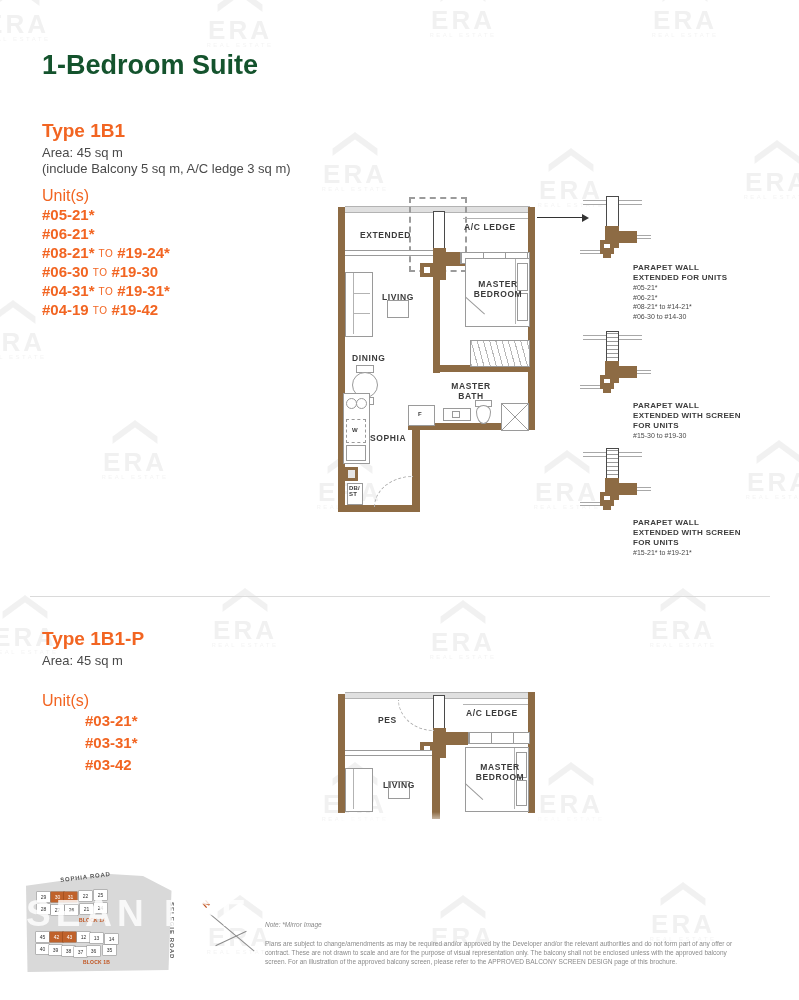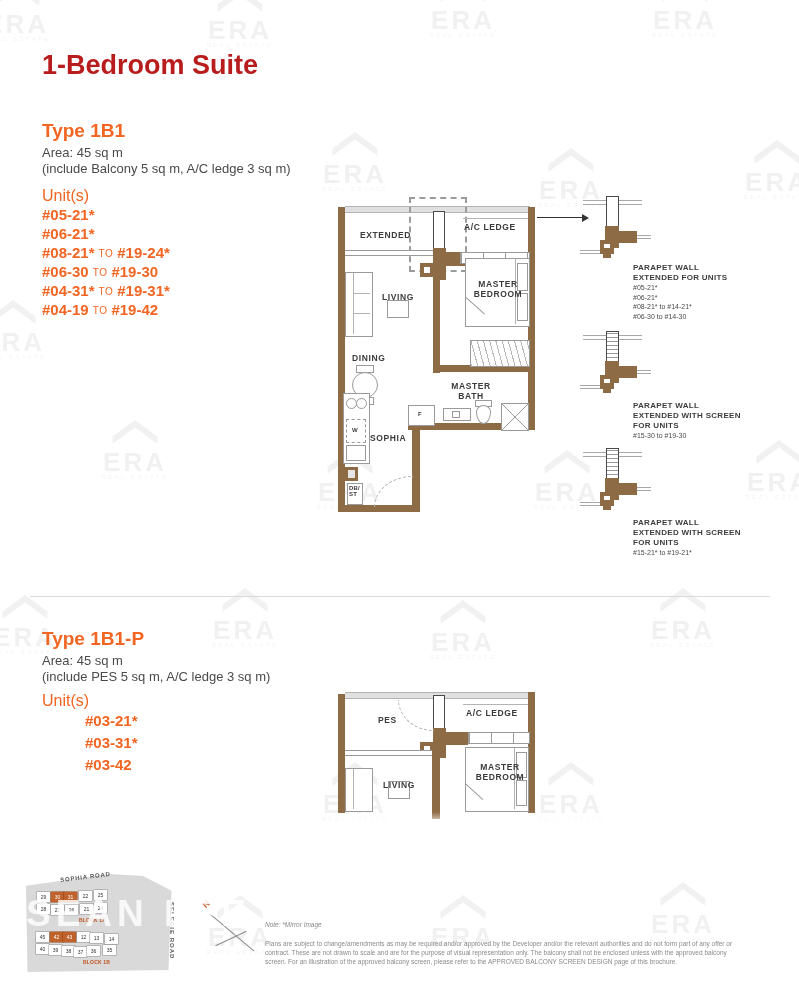"1-Bedroom Suite" .h1 { color: #b91c1c -> #14532d }
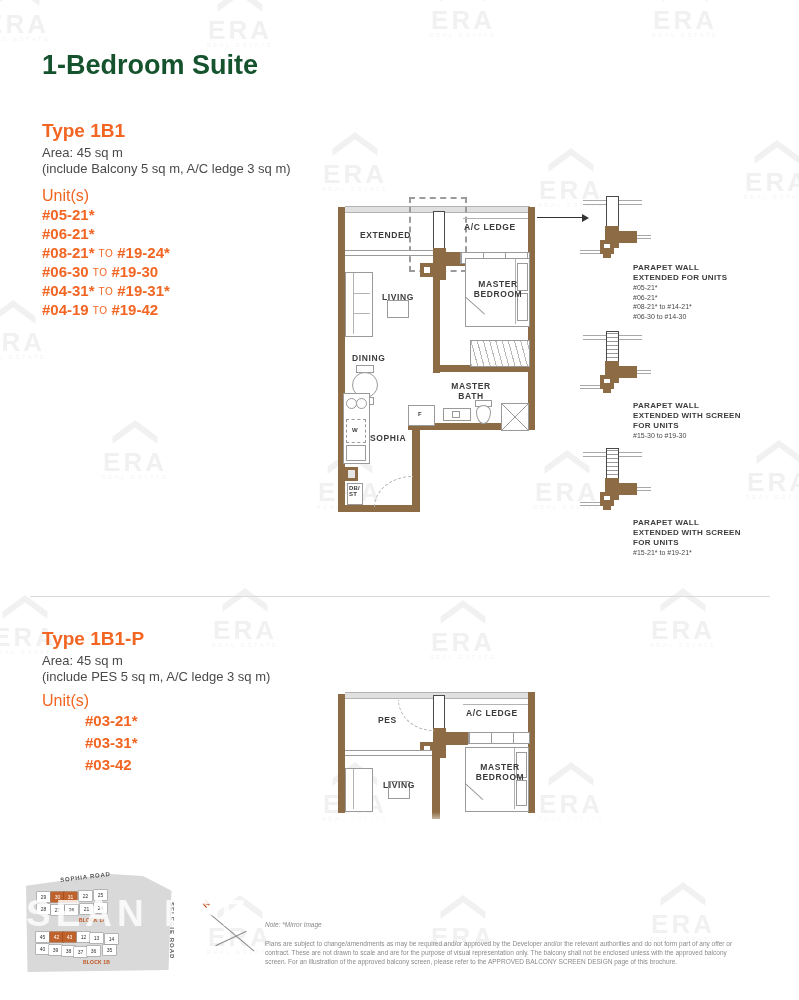"(include PES 5 sq m," div.abs { html: <div>(include PES 5 sq m, A/C ledge 3 sq m)</div> -> none }
